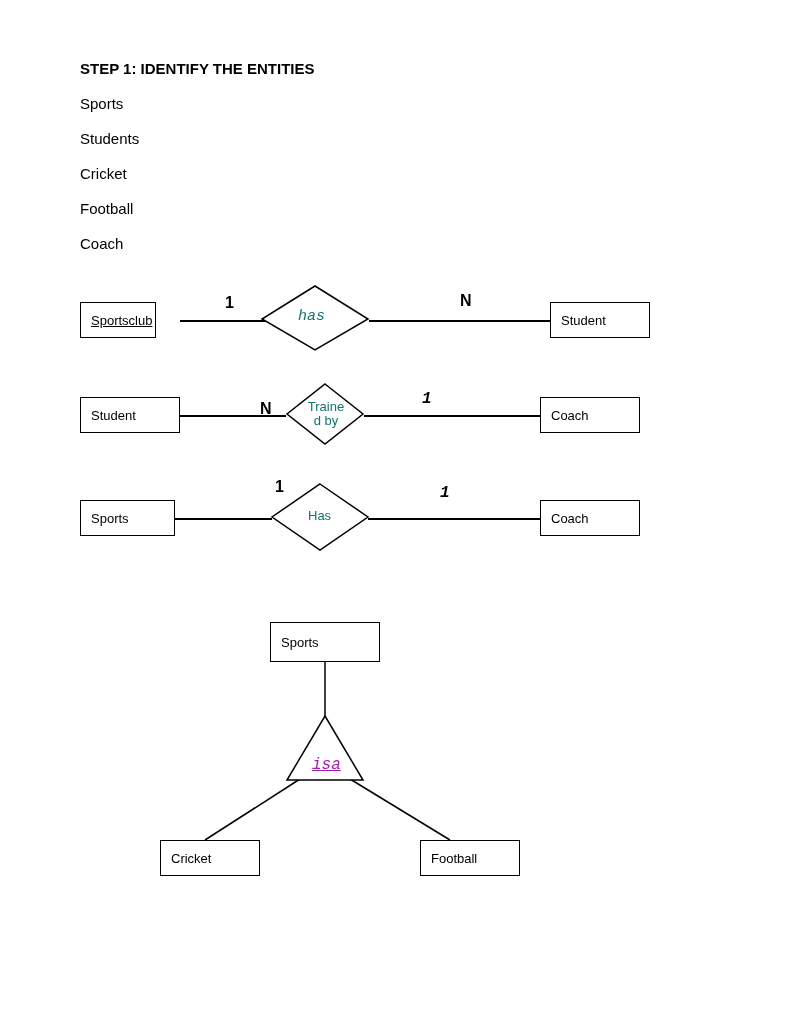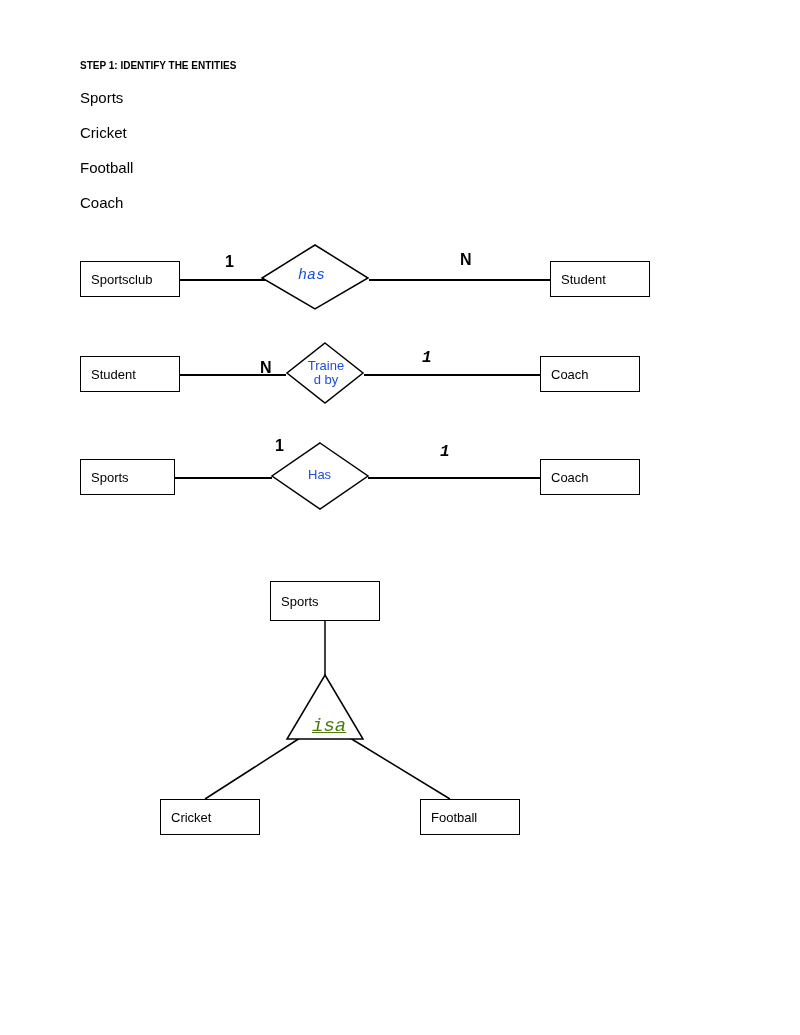"STEP 1: IDENTIFY THE ENTITIES" .step-title { font-size: 10px -> 15px }
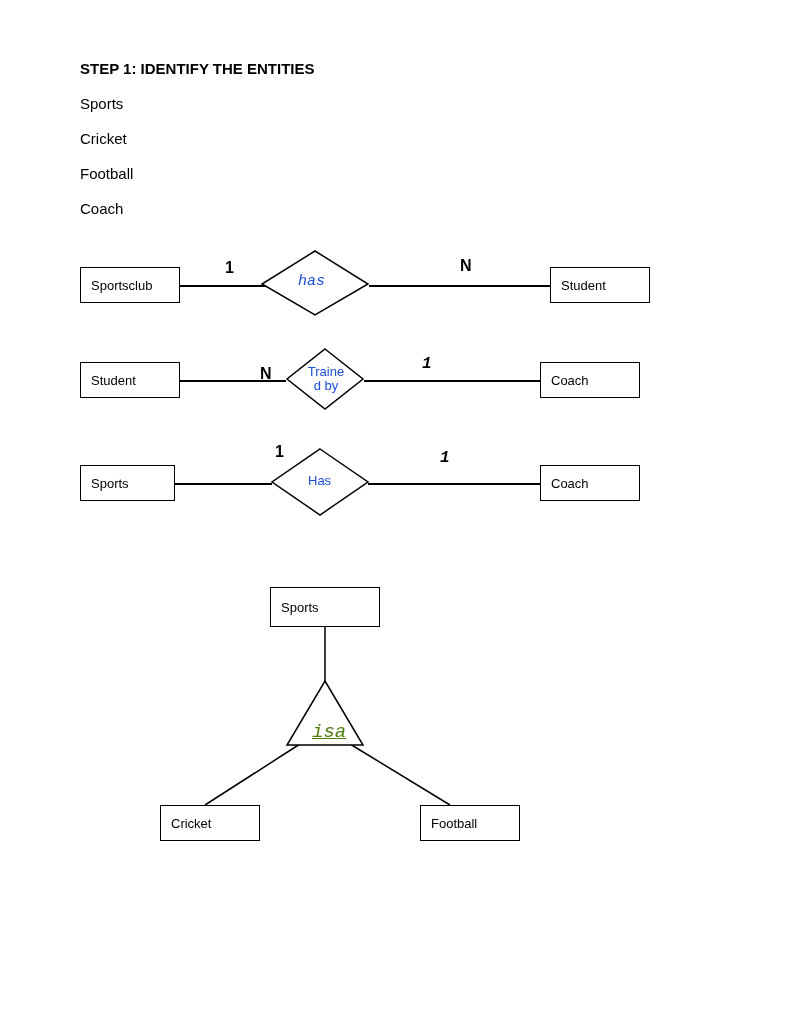"Students" div.entity-item { html: none -> <div>Students</div> }
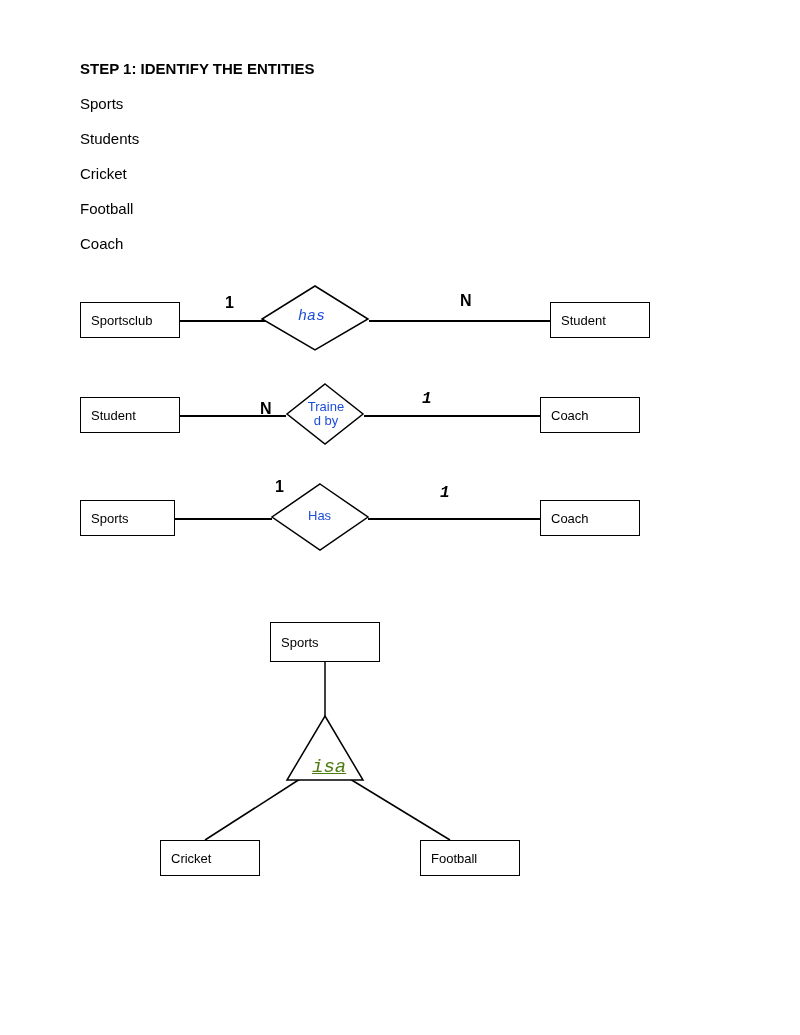"Sportsclub" div.entity-box { text-decoration: none -> underline; width: 100px -> 76px }
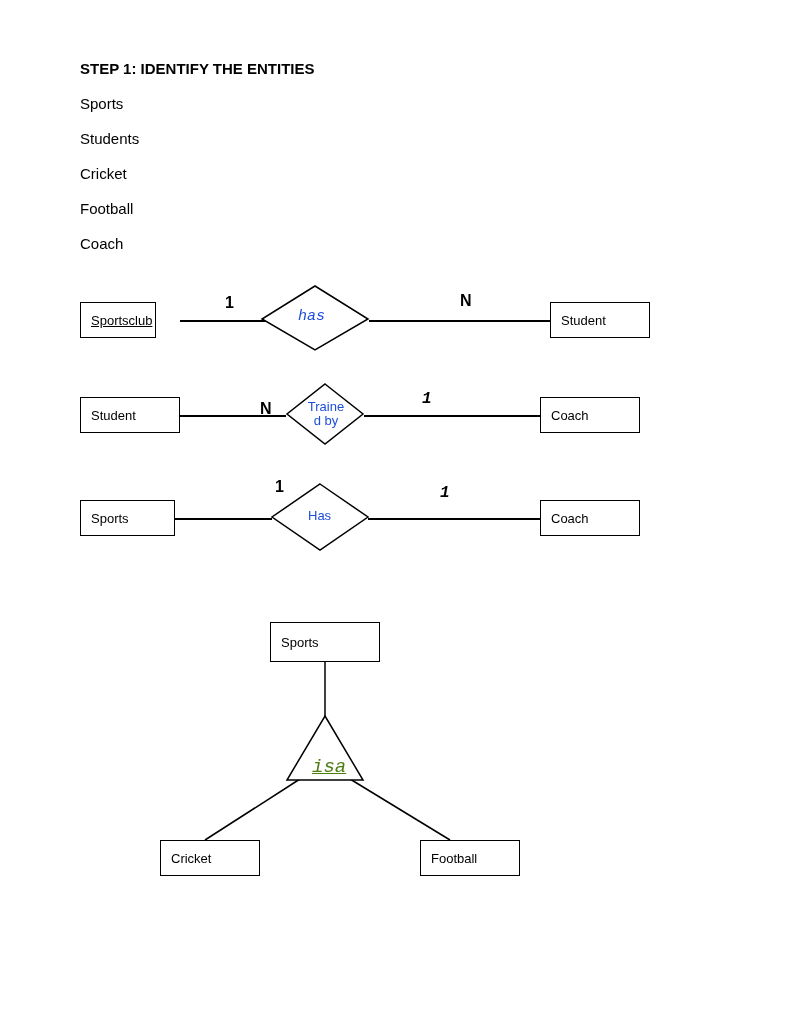"has" .diamond-label { color: #1d4ed8 -> #0f766e }
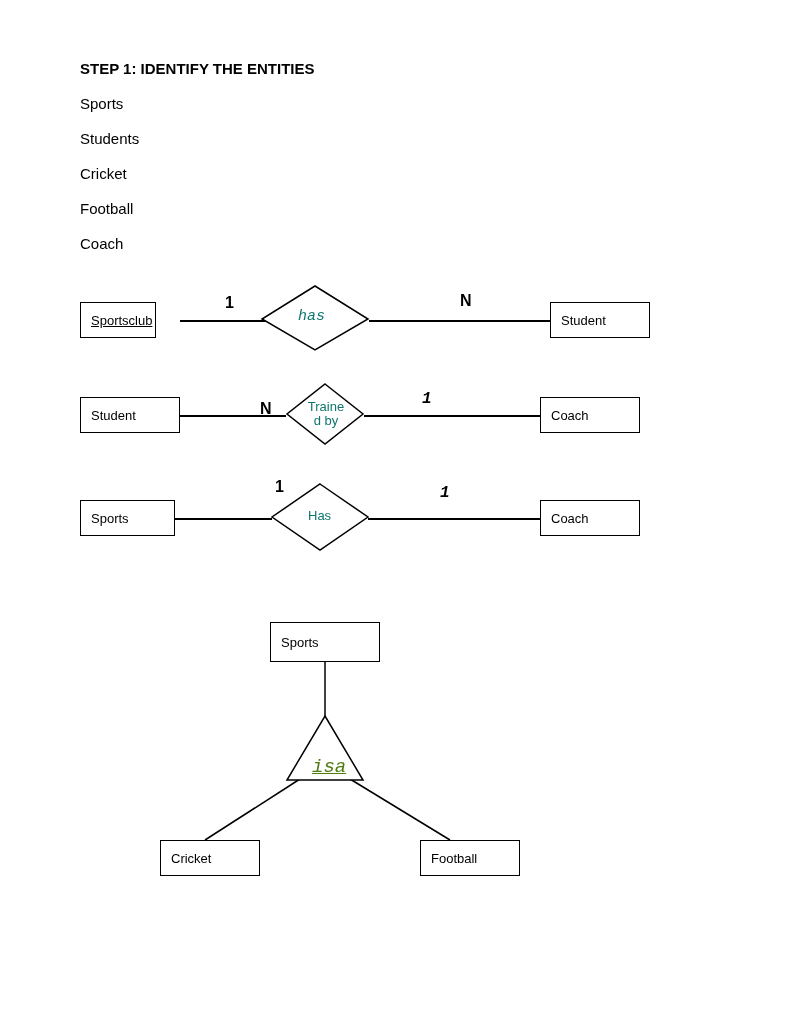"isa" .triangle-label { color: #4d7c0f -> #a21caf; font-size: 19px -> 16px }
